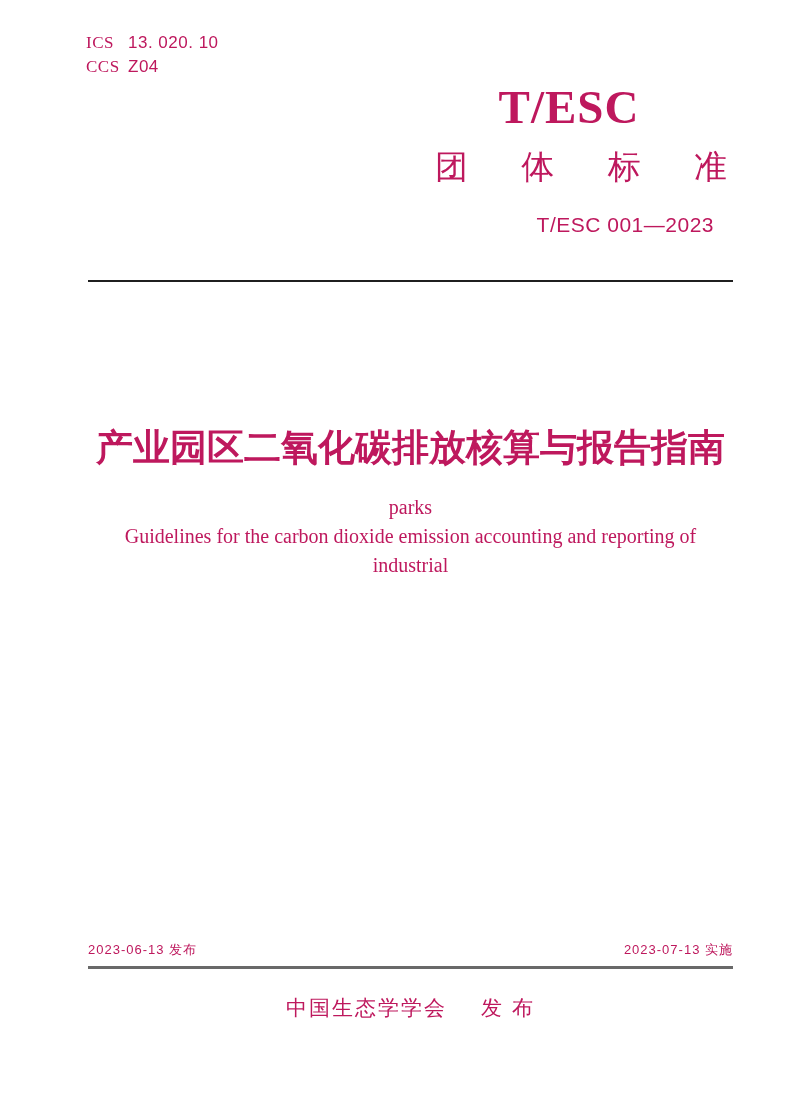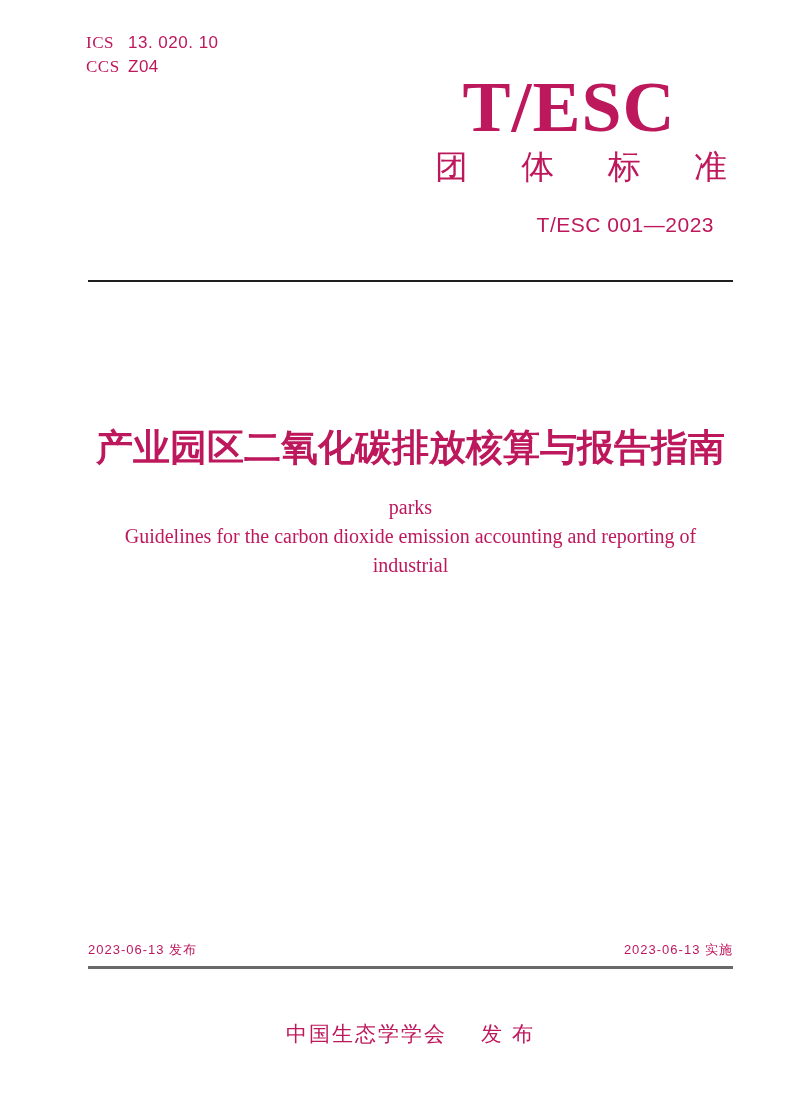"T/ESC" .logo-text { font-size: 72px -> 47px }
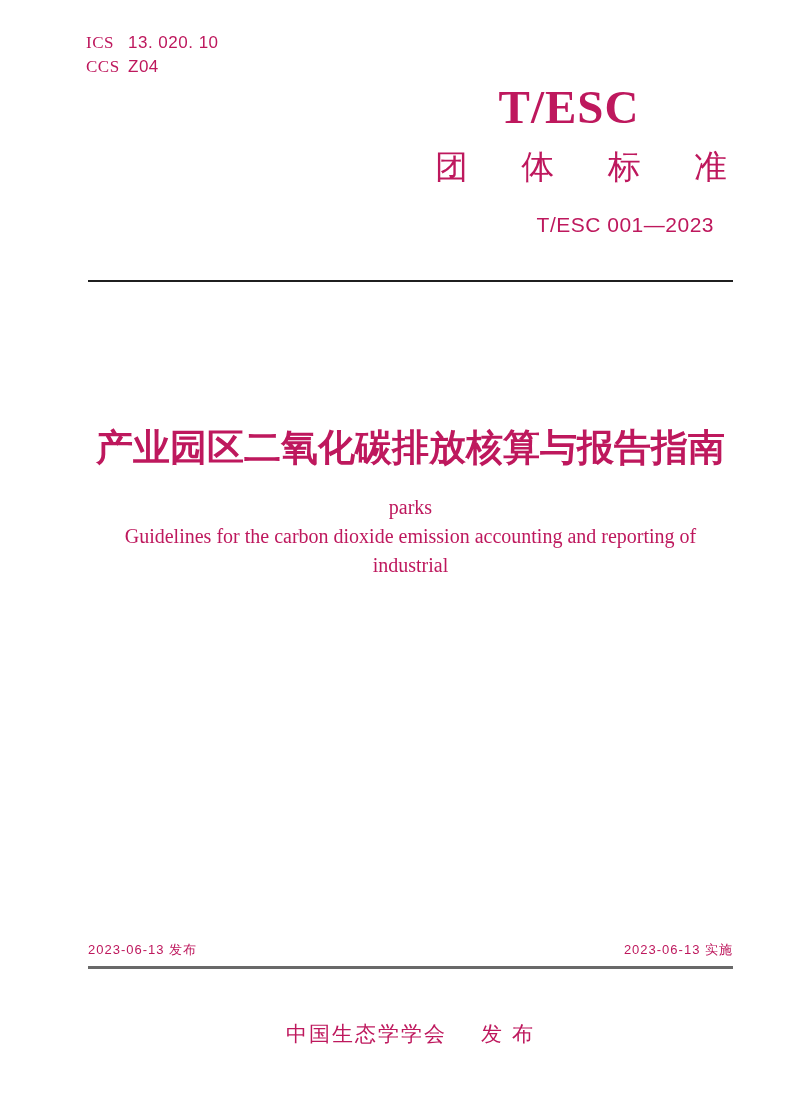"2023-06-13 实施" span { text: 2023-06-13 -> 2023-07-13 }
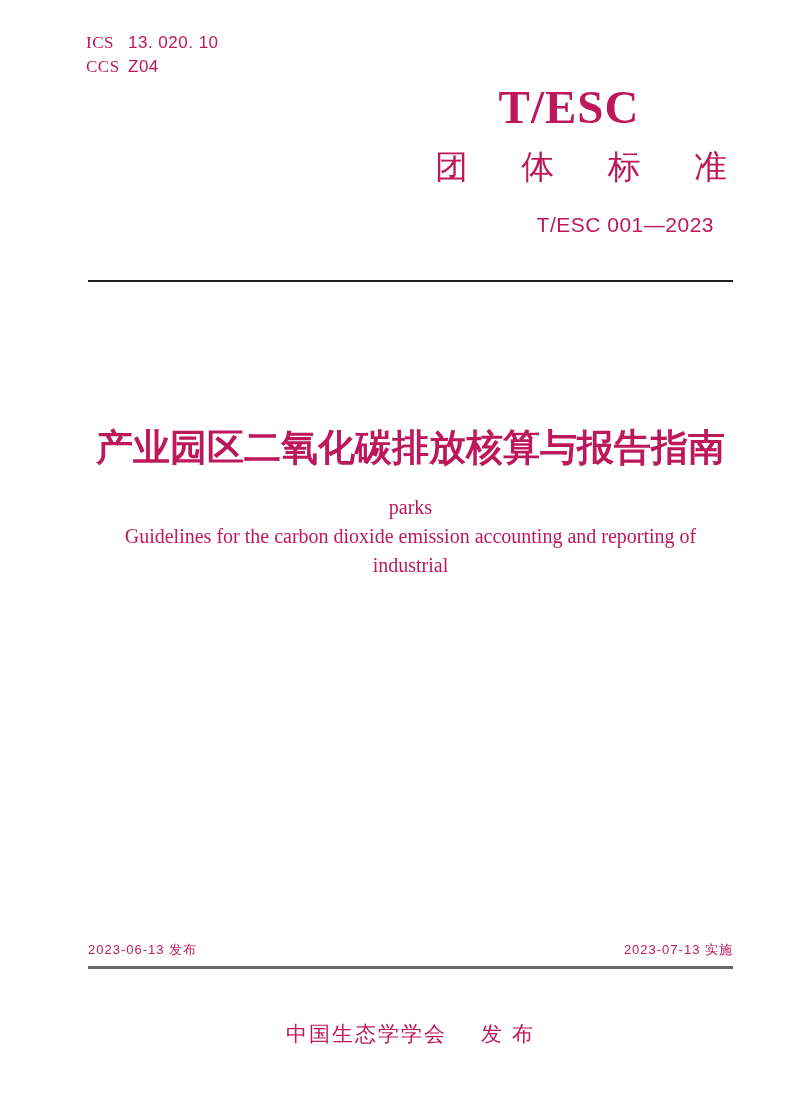"中国生态学学会" .publisher-row { top: 1022px -> 996px }
